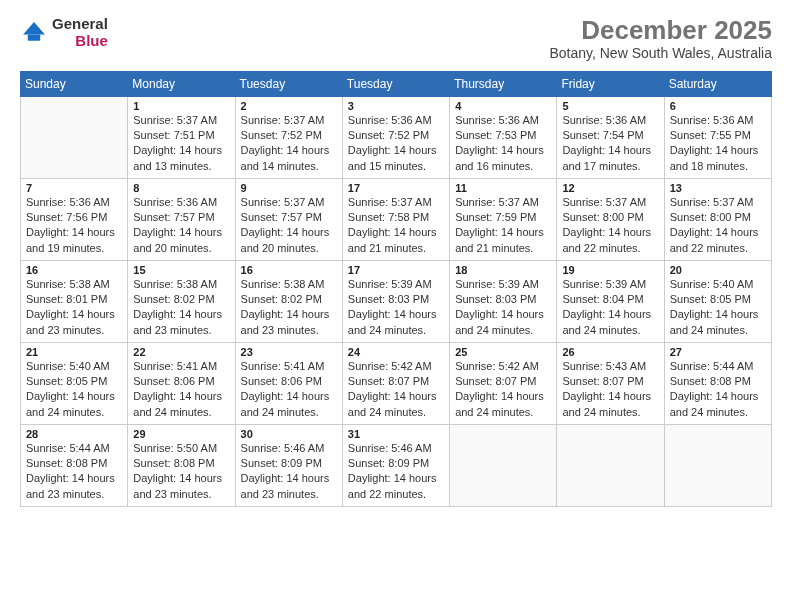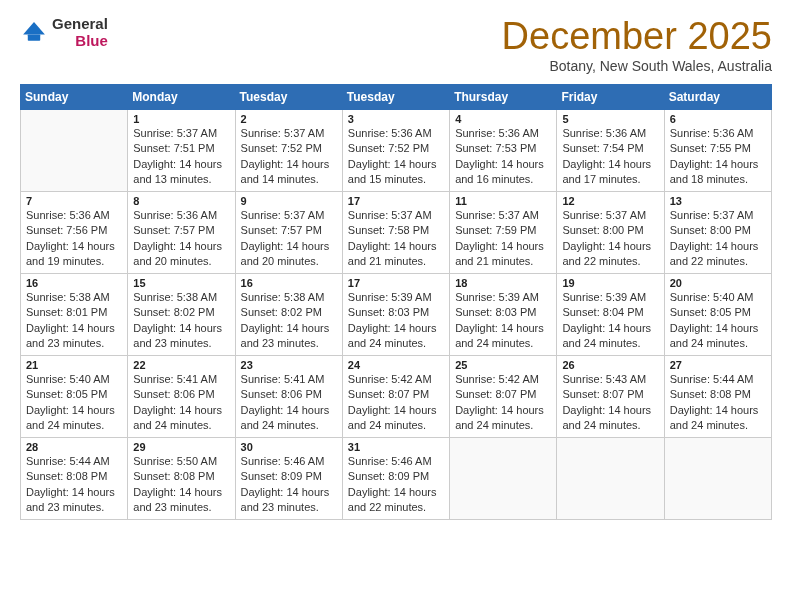"December 2025" .month-title { color: #a16207 -> #737373; font-size: 38px -> 26px; font-weight: normal -> bold }
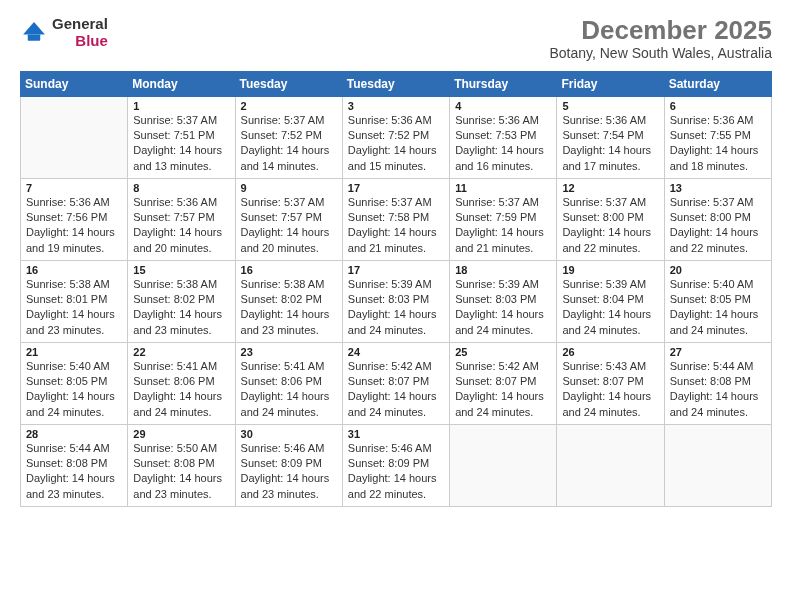"Sunday" .calendar th { font-weight: bold -> normal }
